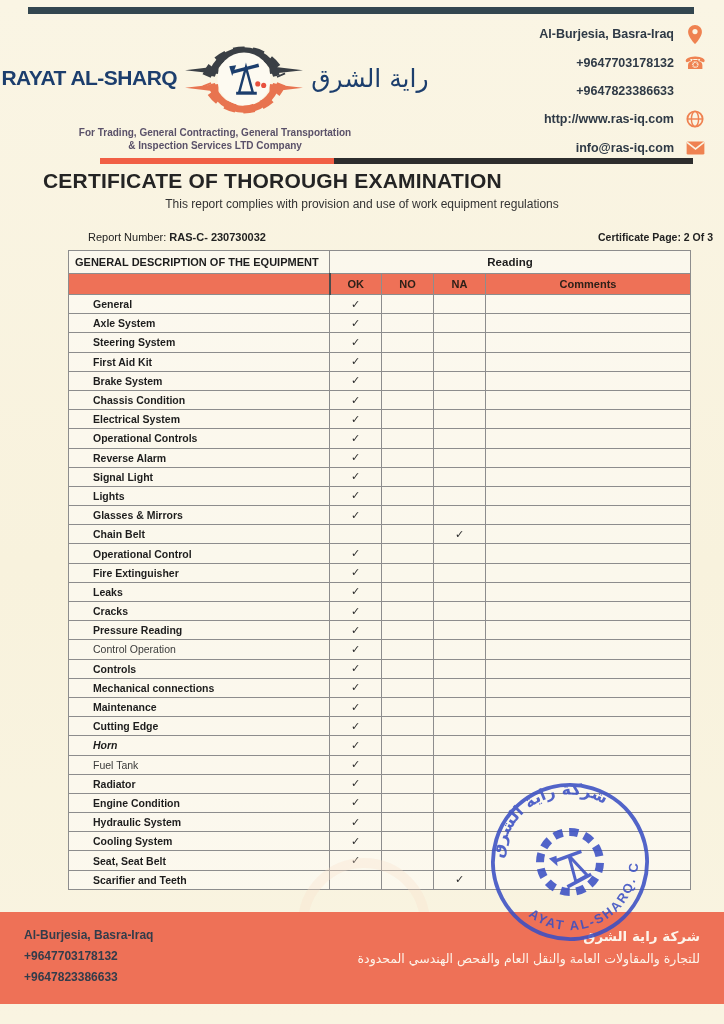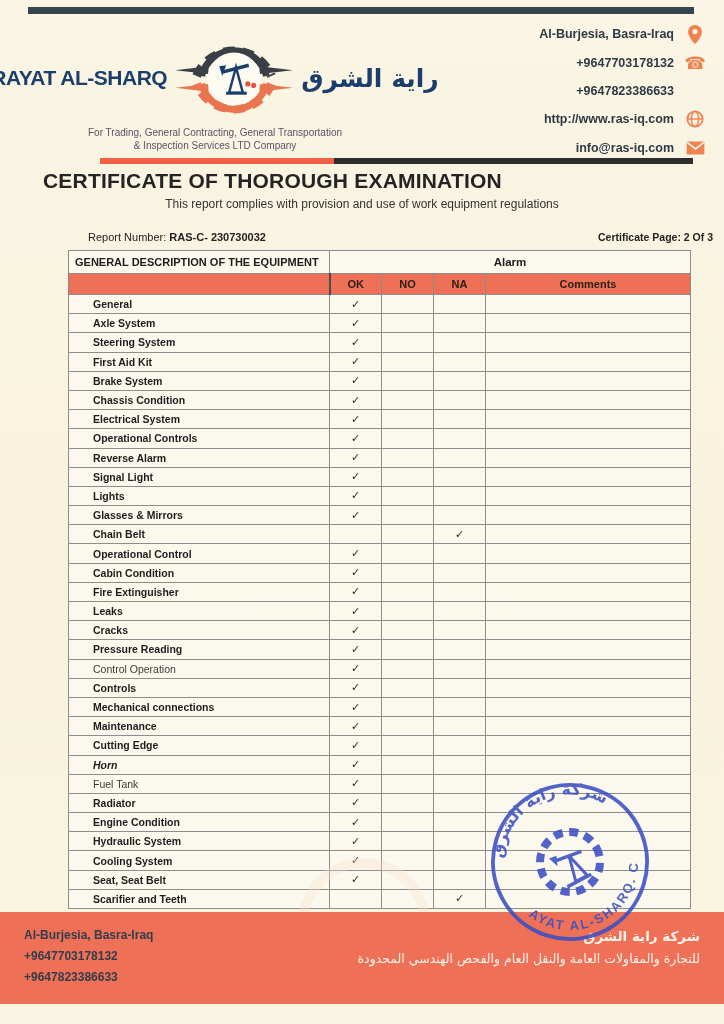"راية الشرق" .logo-name-ar { font-weight: 700 -> 400 }
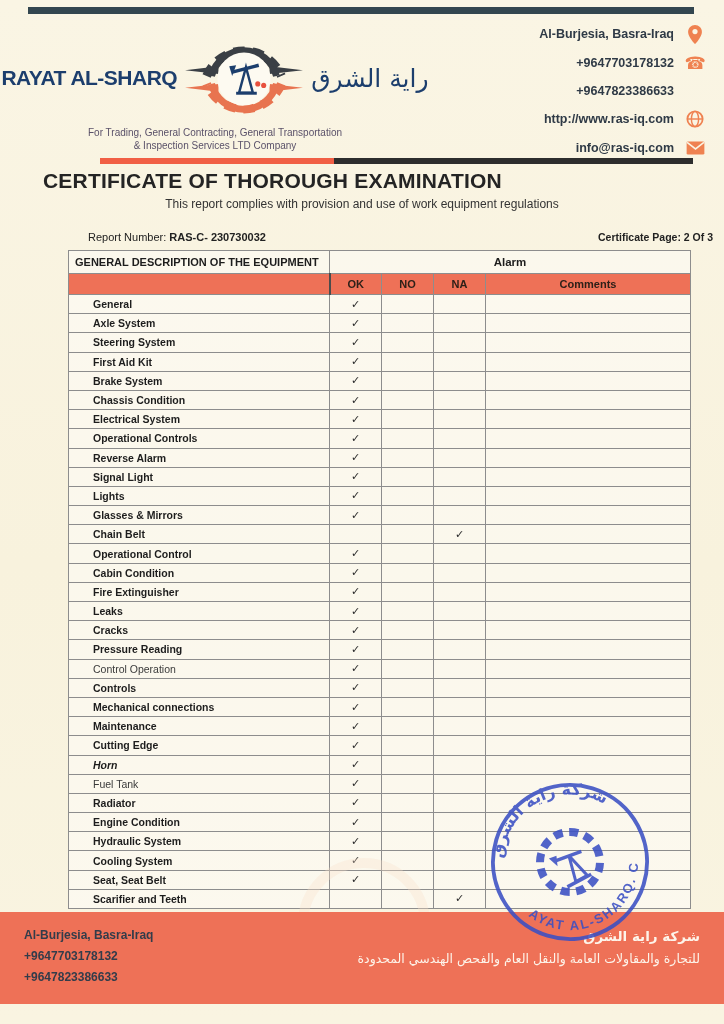"For Trading, General Contracting," .tagline { font-weight: 400 -> 700 }
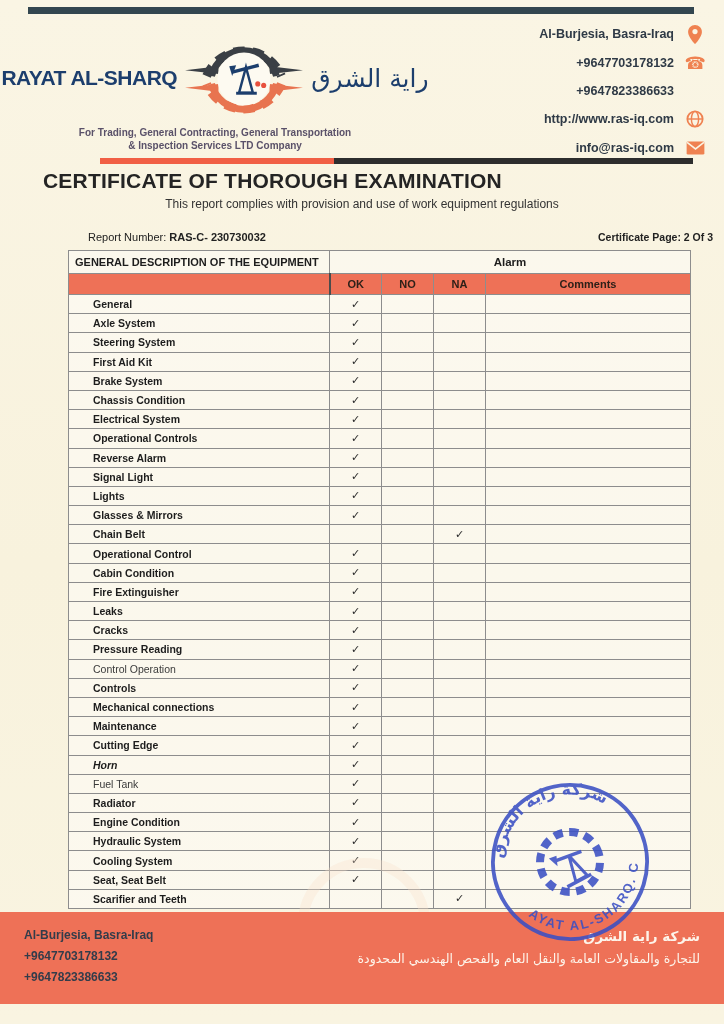"Alarm" th.status-header { text: Alarm -> Reading }
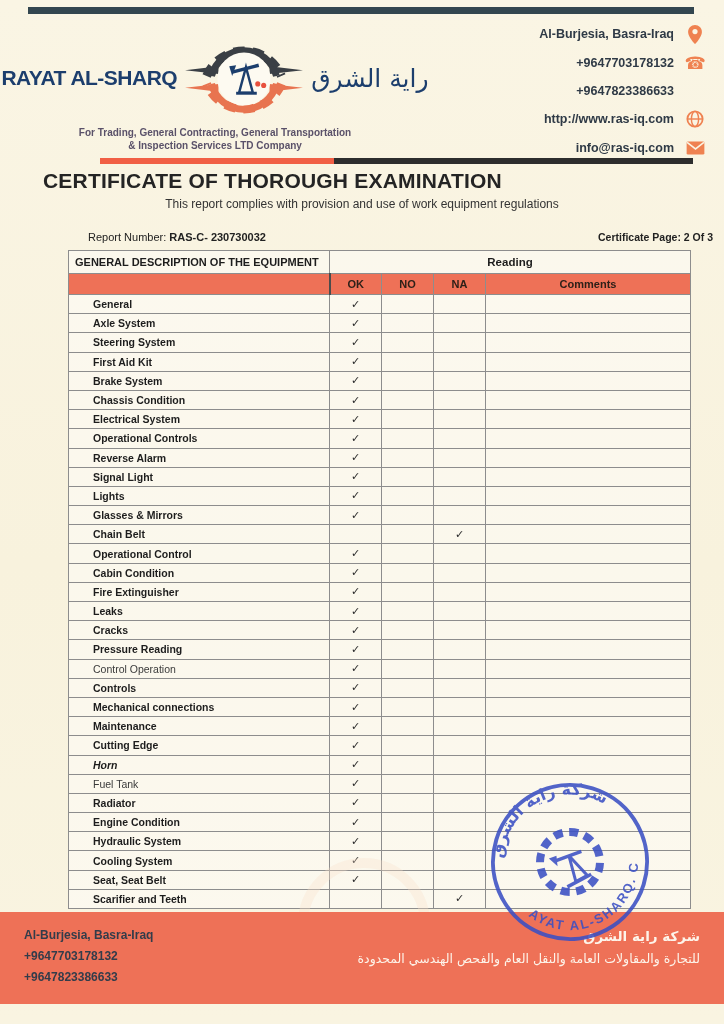"Cabin Condition" tr { html: <tr> <td>Cabin Condition</td> <td>✓</td> <td></td> <td></td> <td></td> </tr> -> none }
